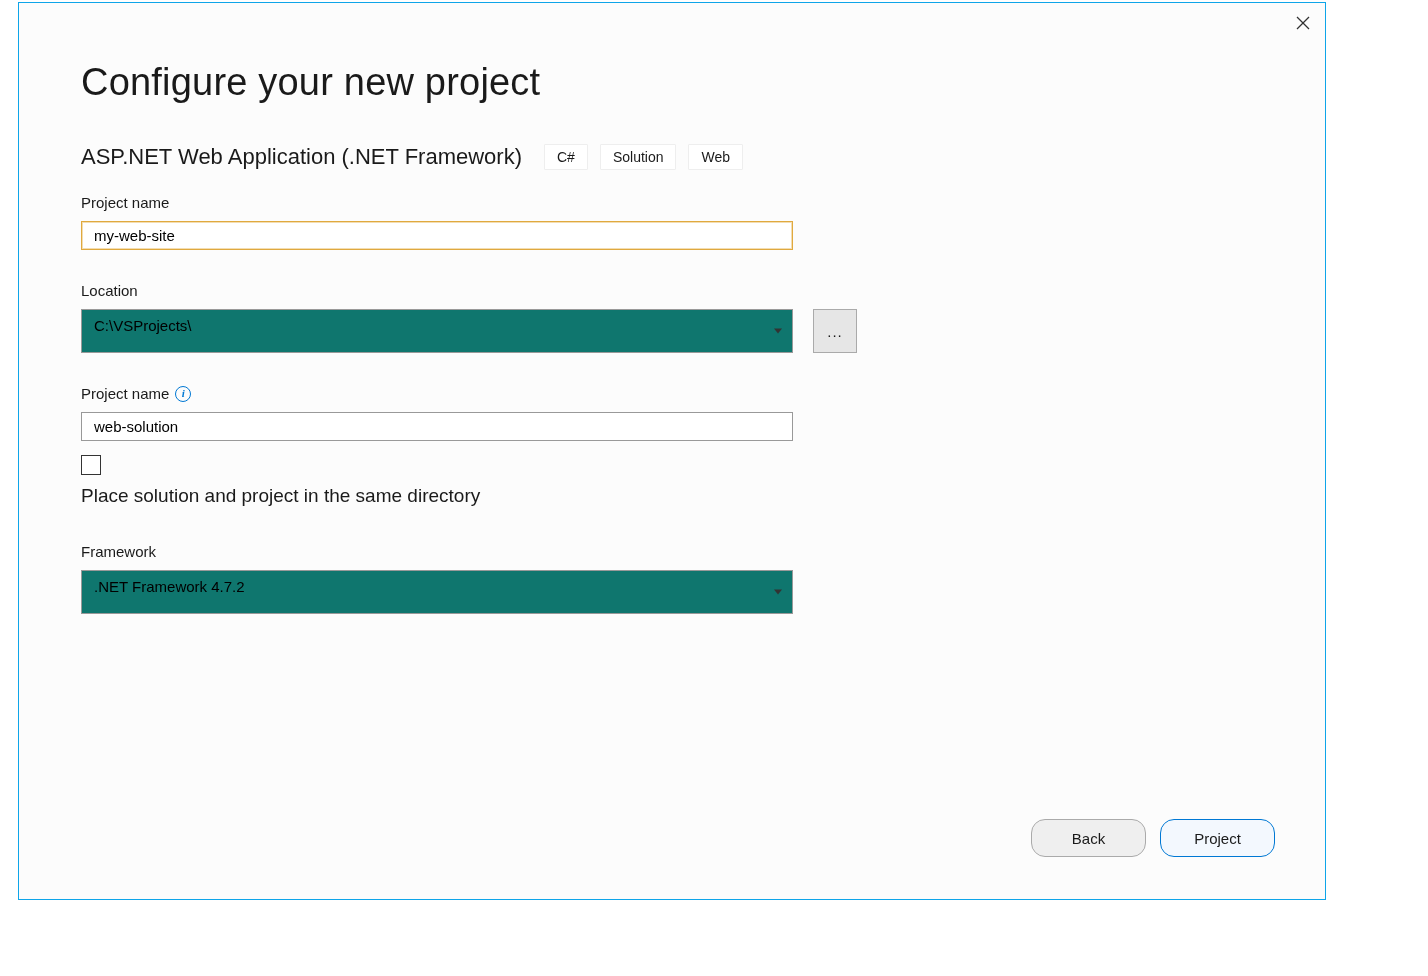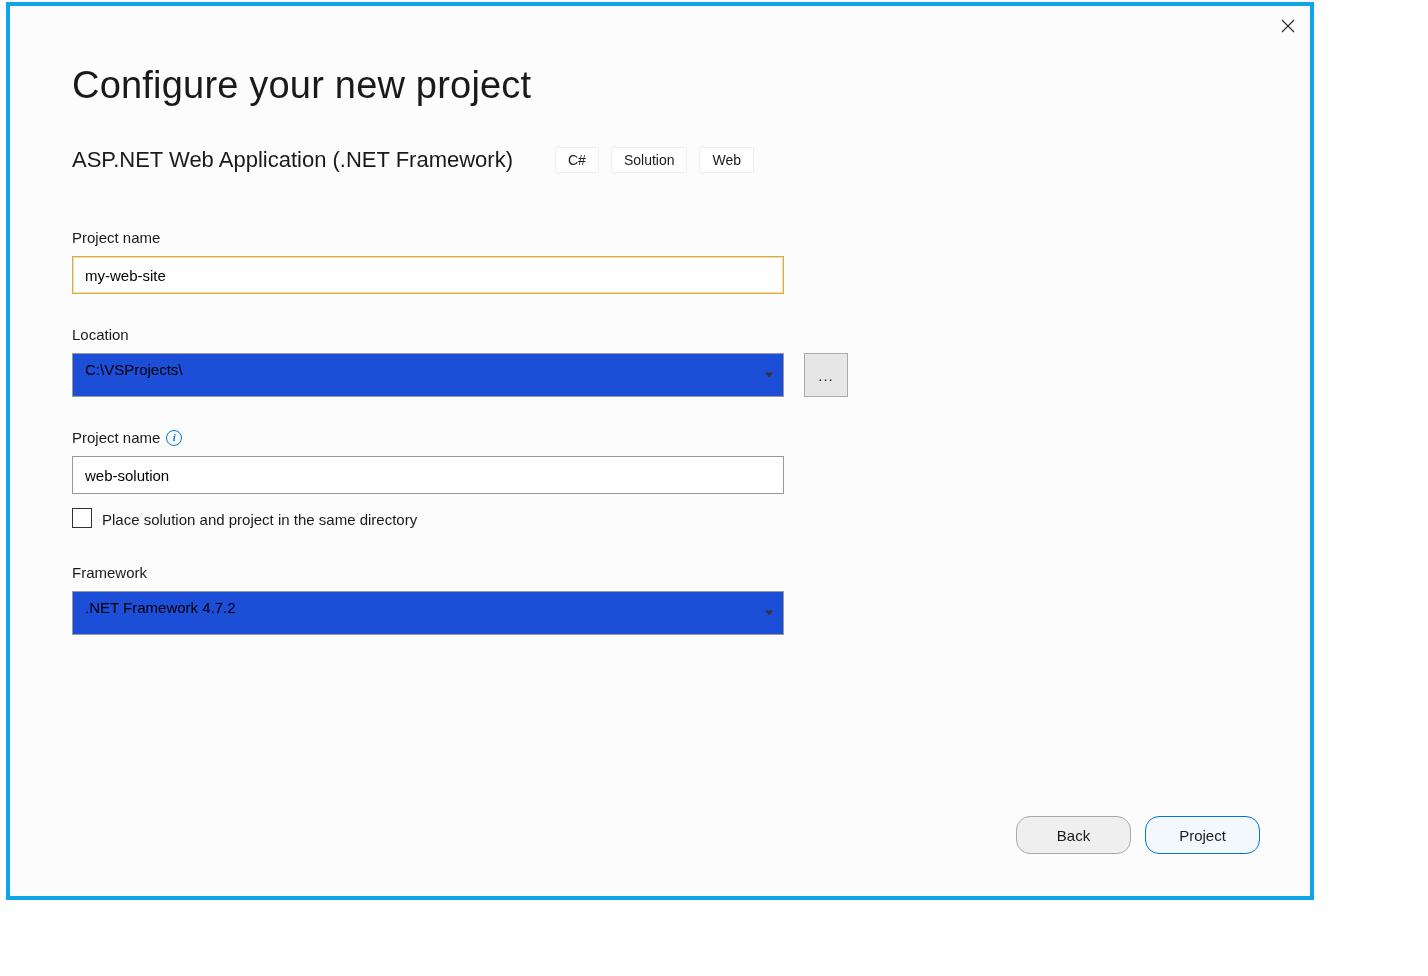"Configure your new project" .dialog { border: 4px solid #0ea5e9 -> 1px solid #0ea5e9; left: 4px -> 16px }
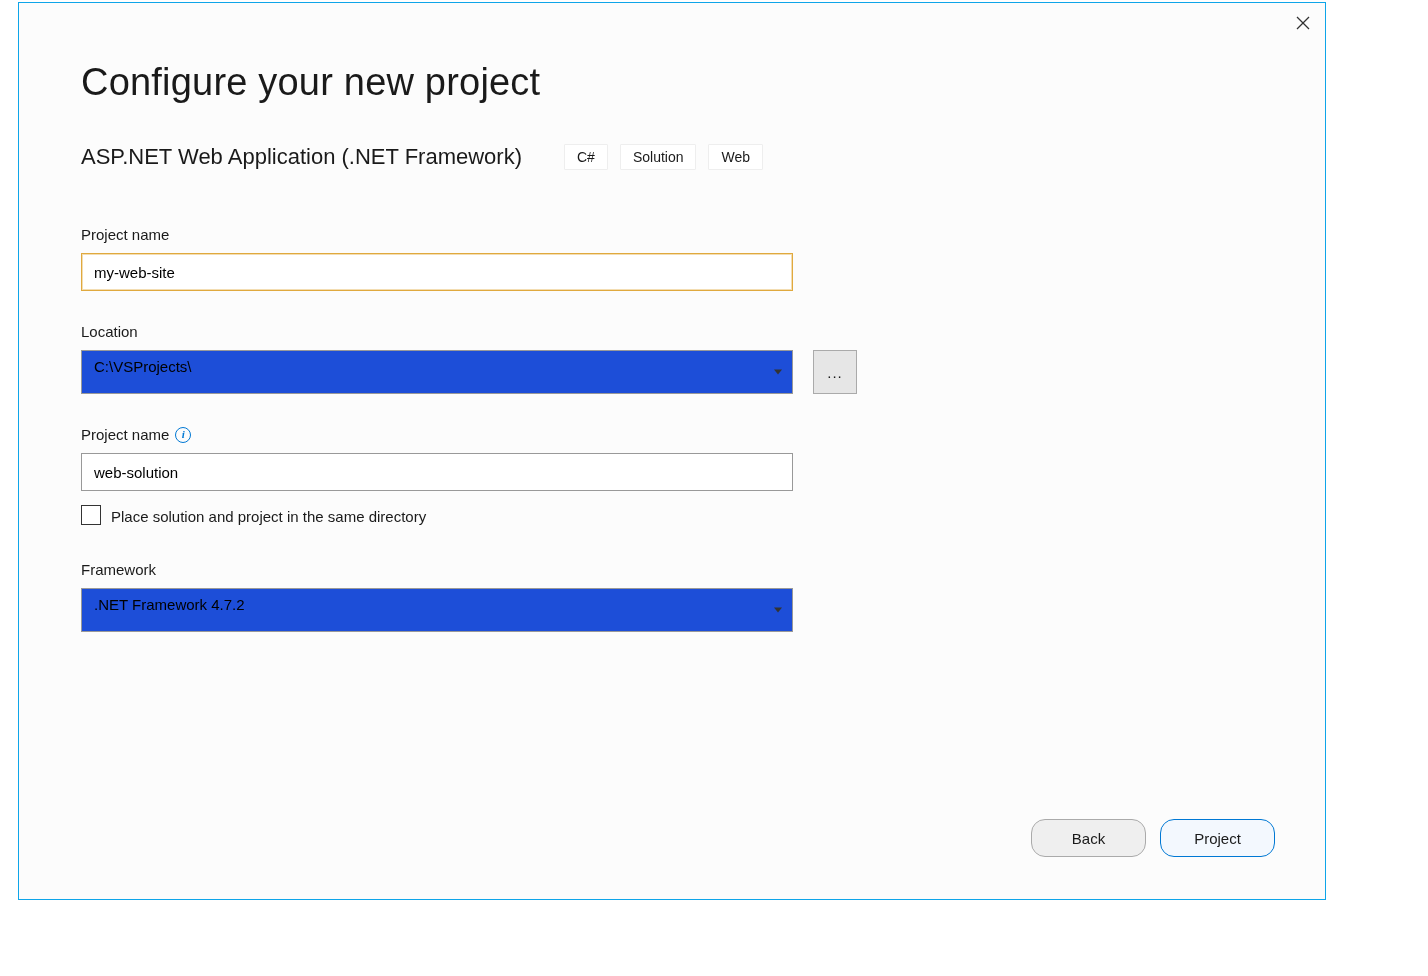"ASP.NET Web Application (.NET Framework)" .template-row { gap: 42px -> 22px; margin-bottom: 56px -> 24px }
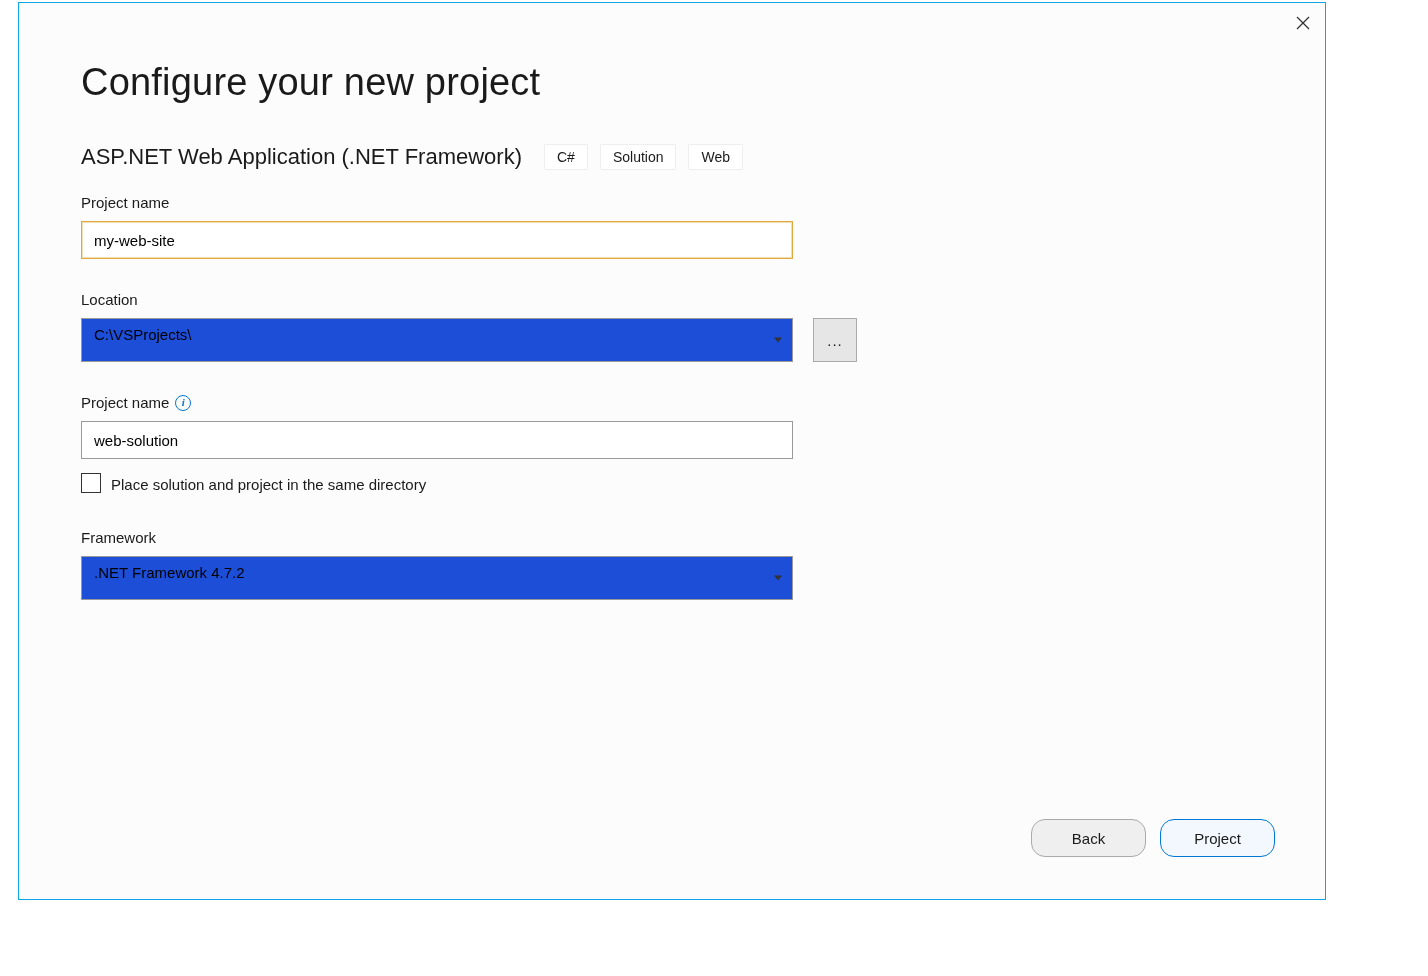"my-web-site" .text-input { height: 38px -> 29px }
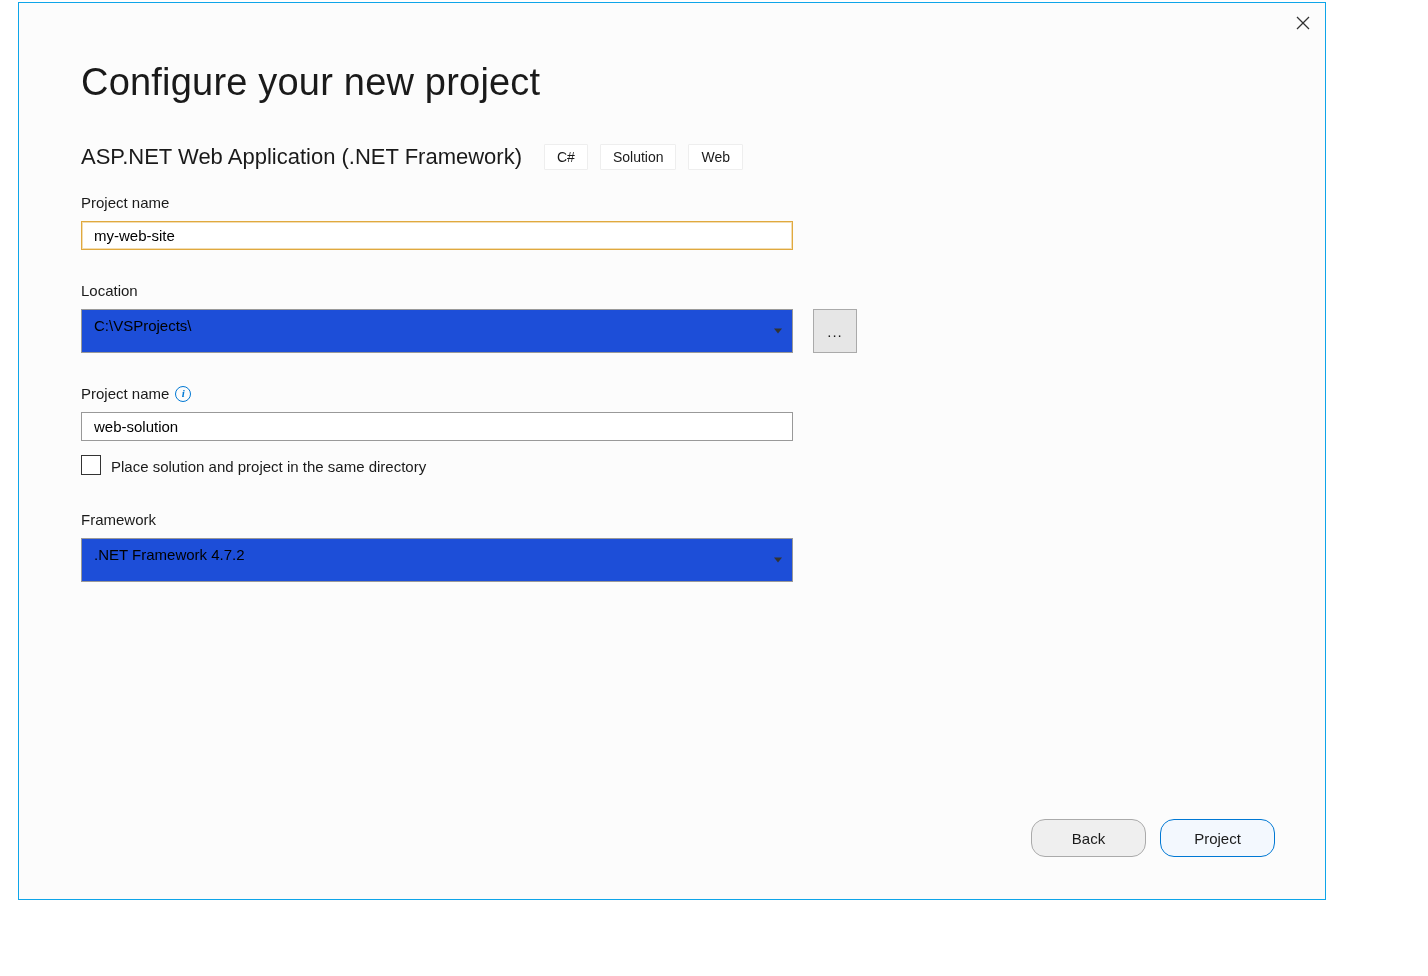"C:\VSProjects\" .combo { background: #1d4ed8 -> #0f766e }
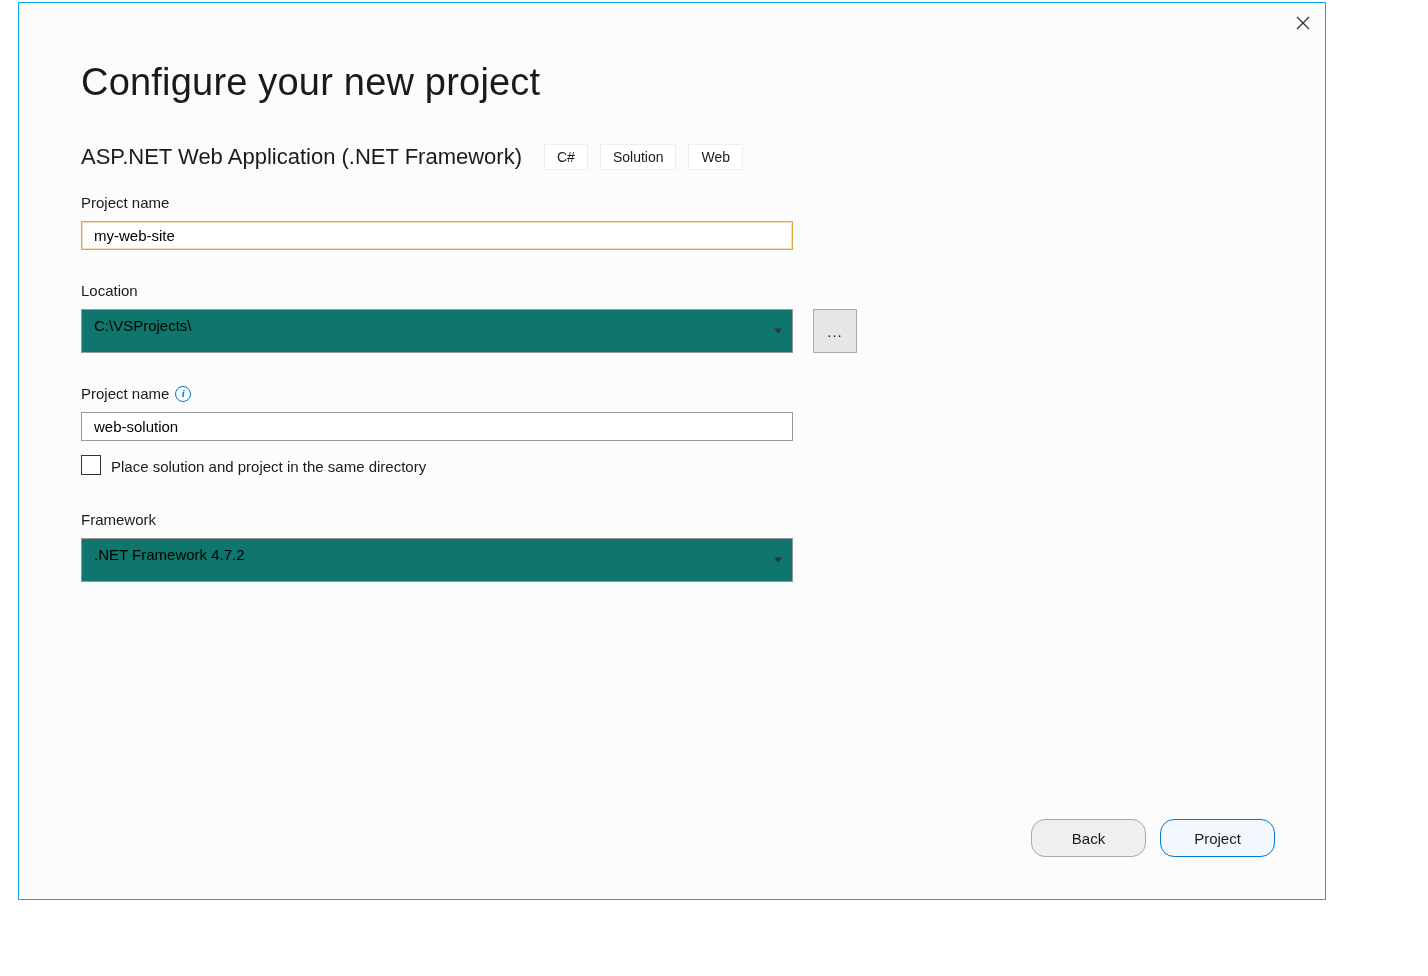"Place solution and project in" .checkbox-row { align-items: flex-end -> flex-start; flex-direction: none -> column; font-size: 15px -> 19px }
